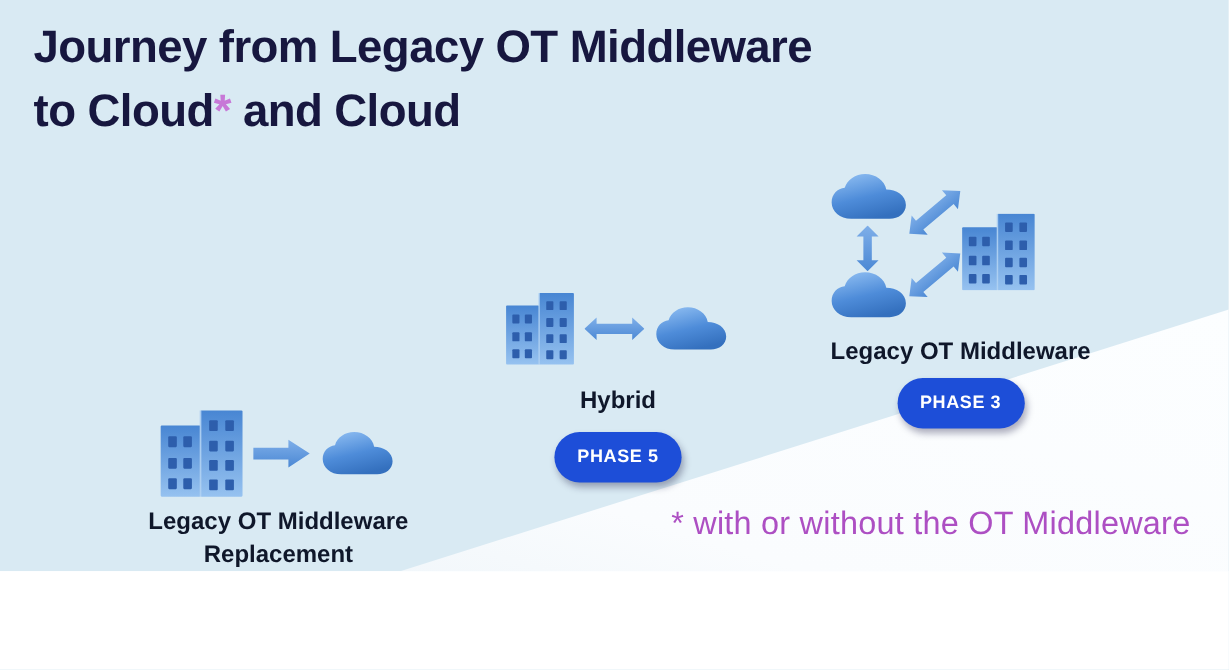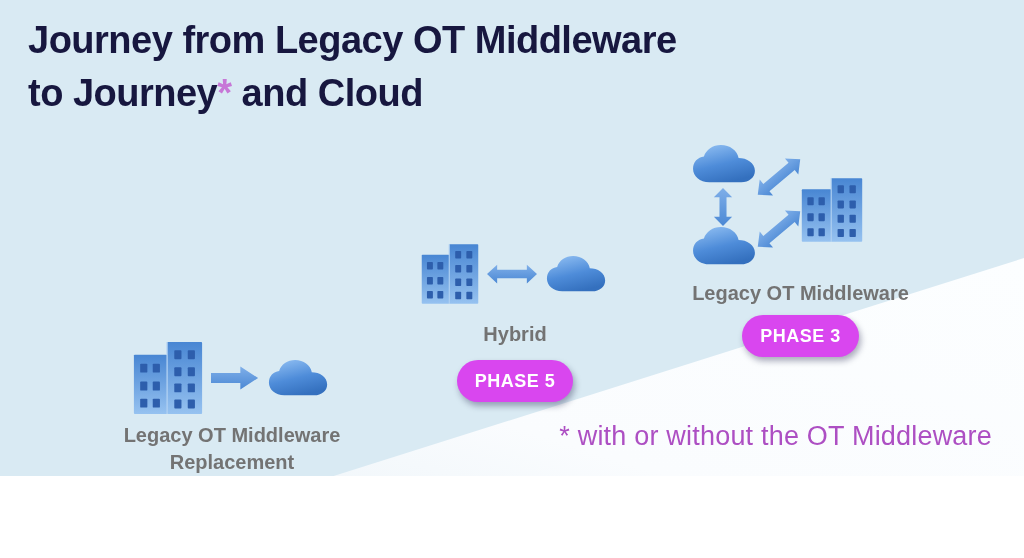"to Journey" span { text: Journey -> Cloud }
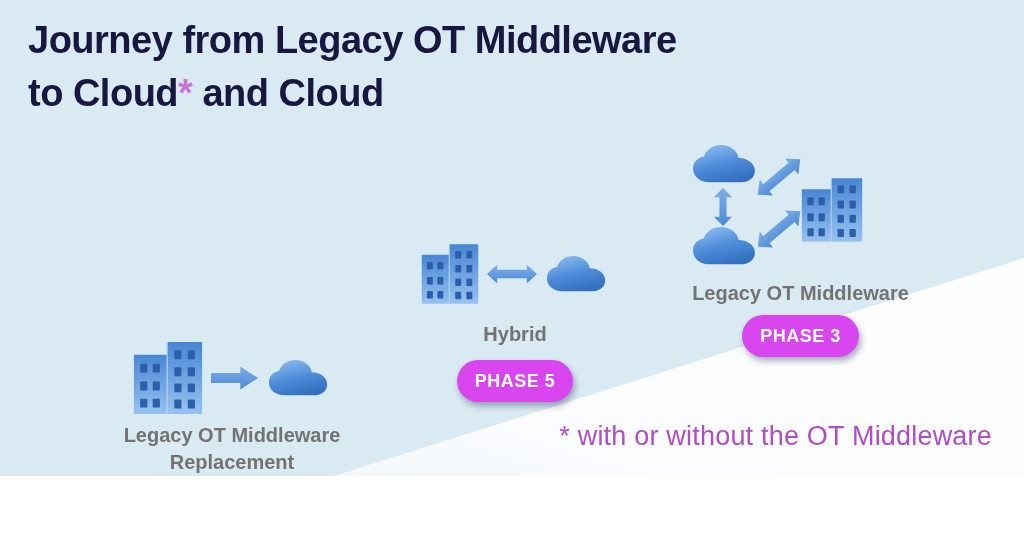"Legacy OT Middleware" .phase-label { color: #737373 -> #0f172a }
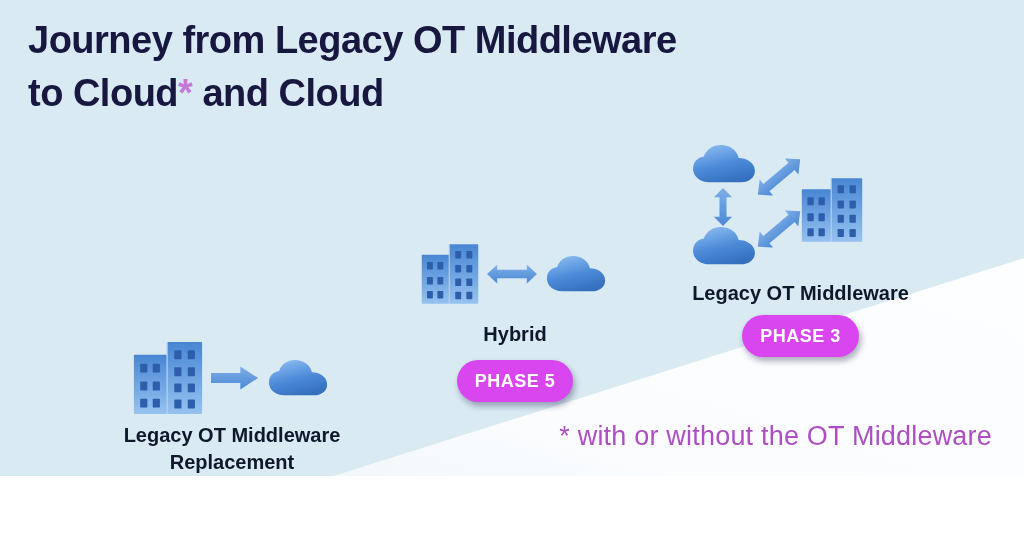"PHASE 3" .badge { background: #d946ef -> #1d4ed8; font-size: 18px -> 15px }
